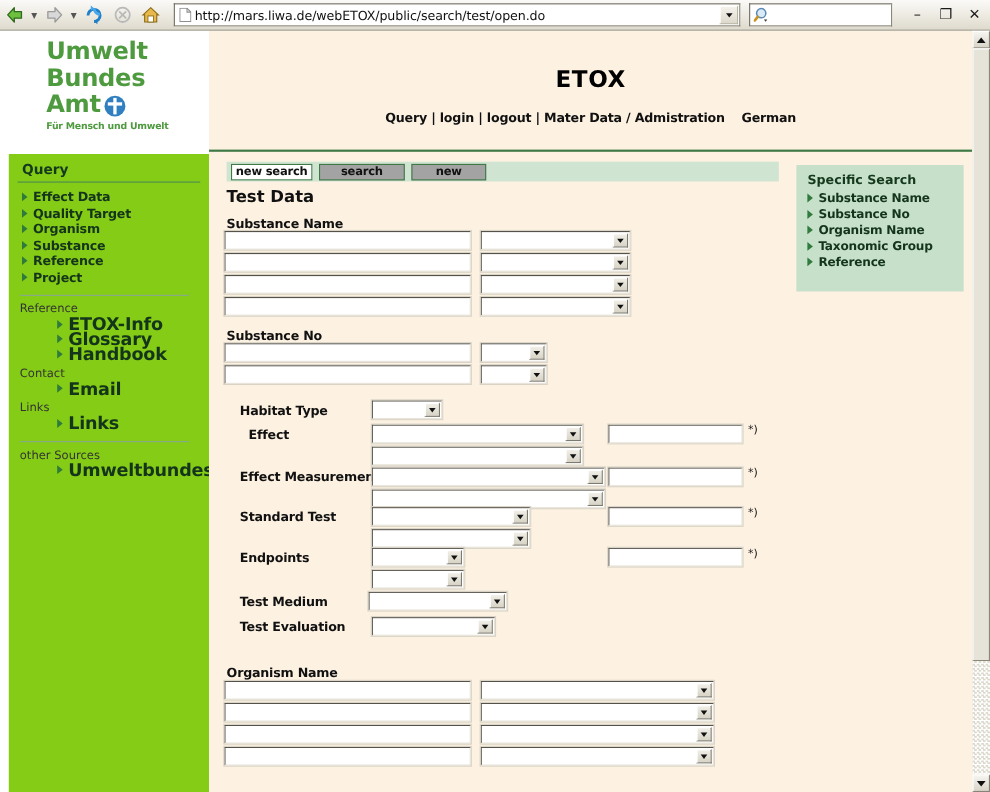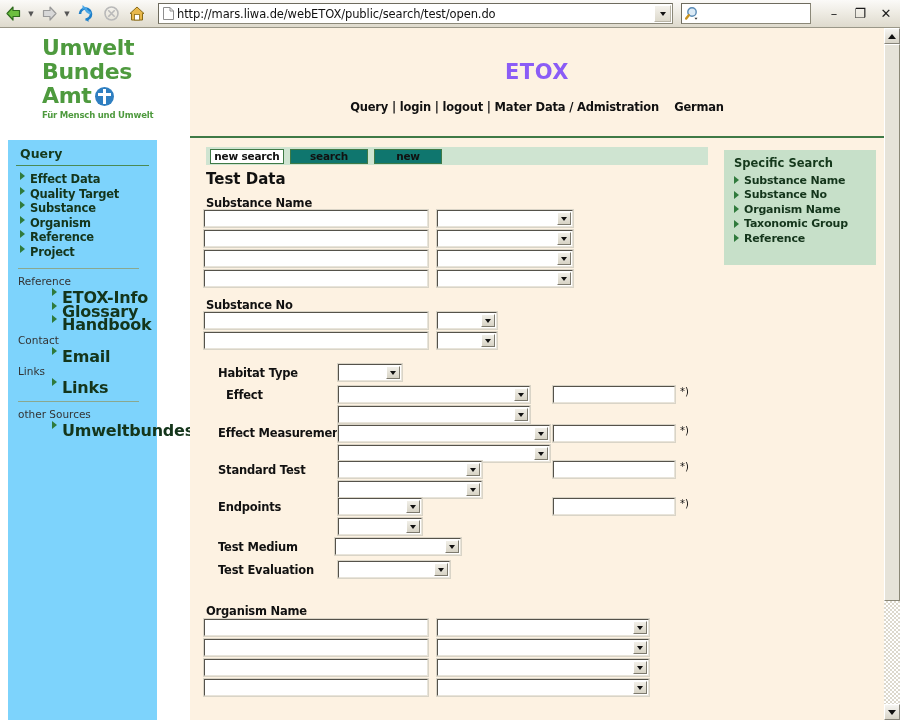"ETOX" .etox-title { color: #8b5cf6 -> #000000 }
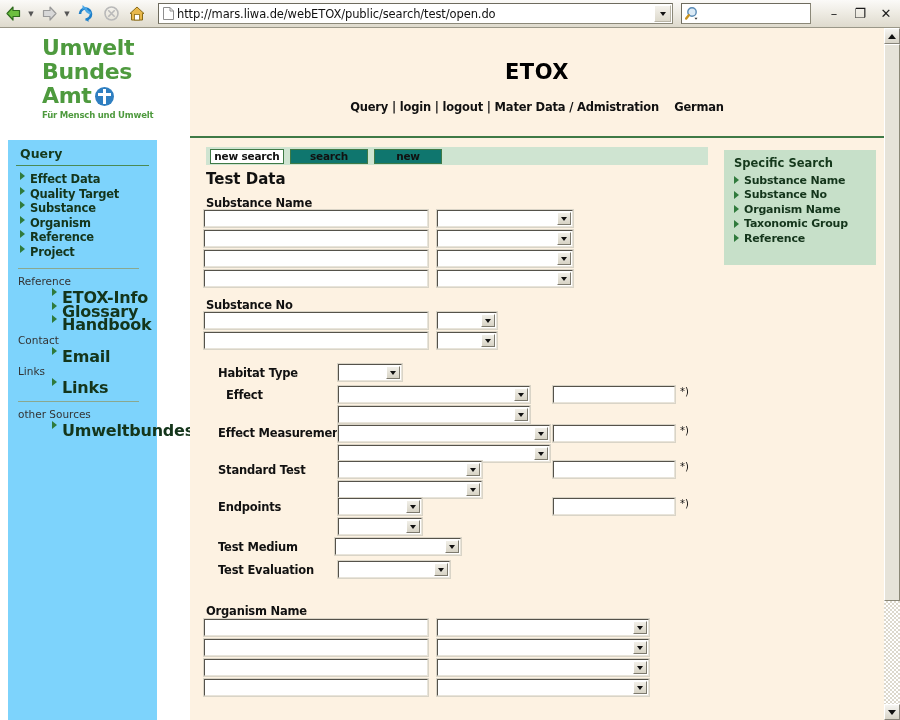"Query" .sidebar { background: #7dd3fc -> #84cc16; width: 149px -> 182px }
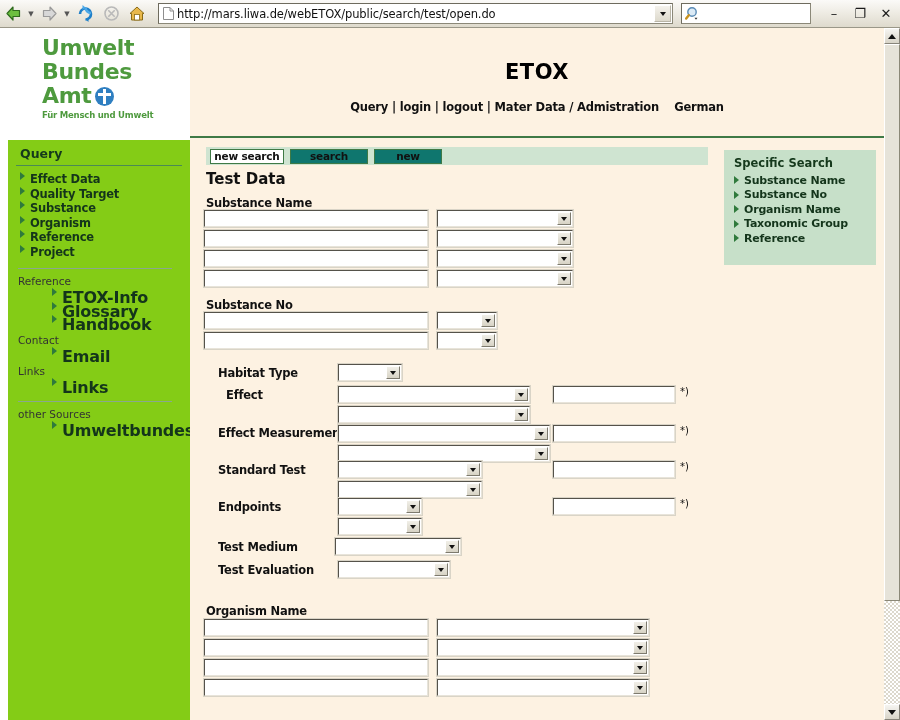"search" .ctl-btn { background: #0f766e -> #a3a3a3 }
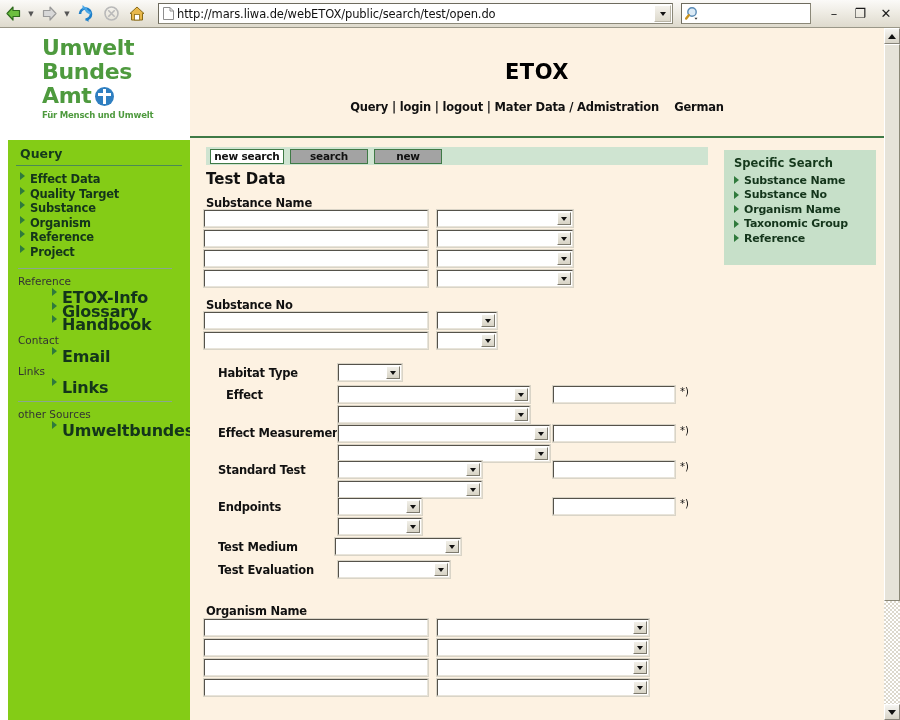"Effect Data" .sb-item { align-items: flex-start -> center }
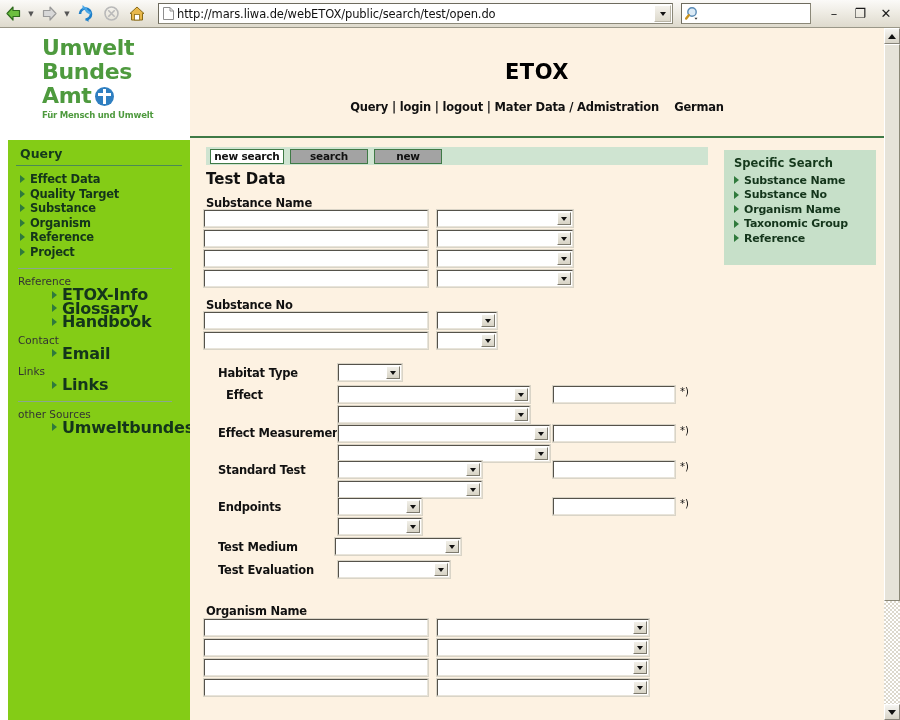"Substance" div.sb-item { order: before "Organism" -> after "Organism" }
